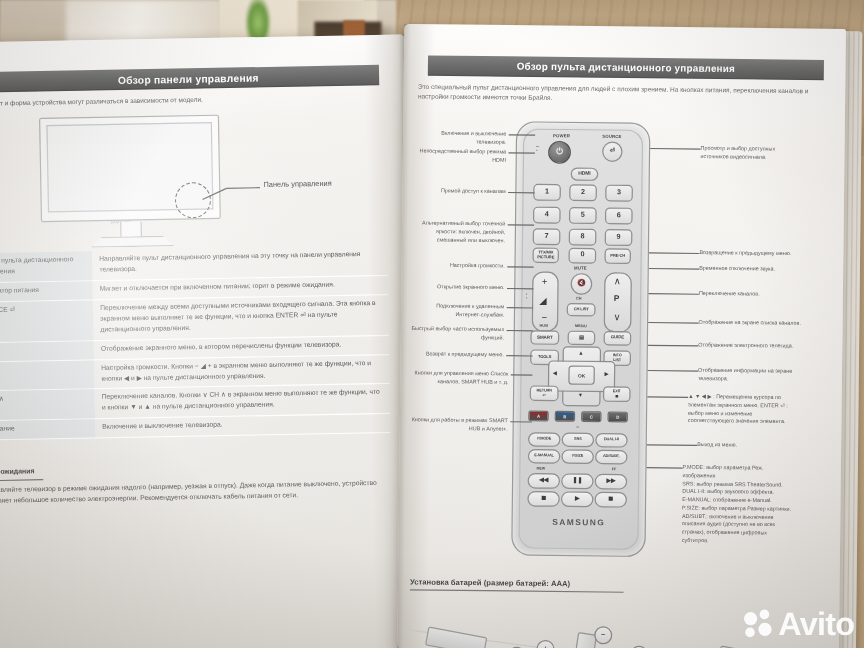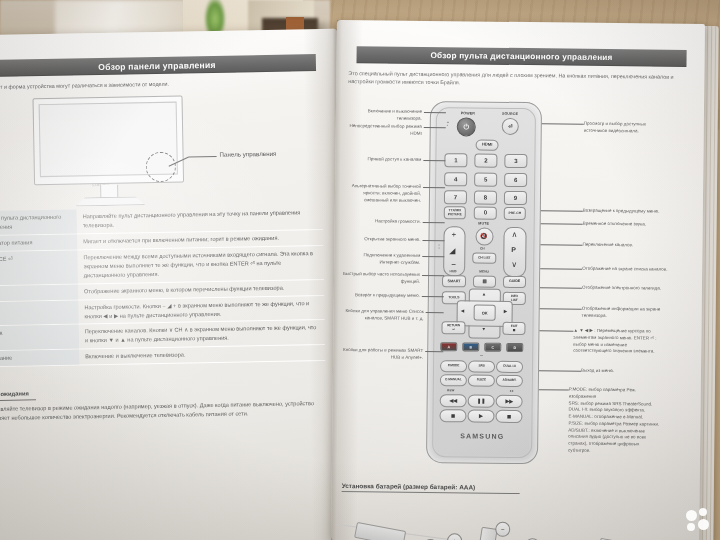"Avito" div.avito-word { html: none -> <div>Avito</div> }
